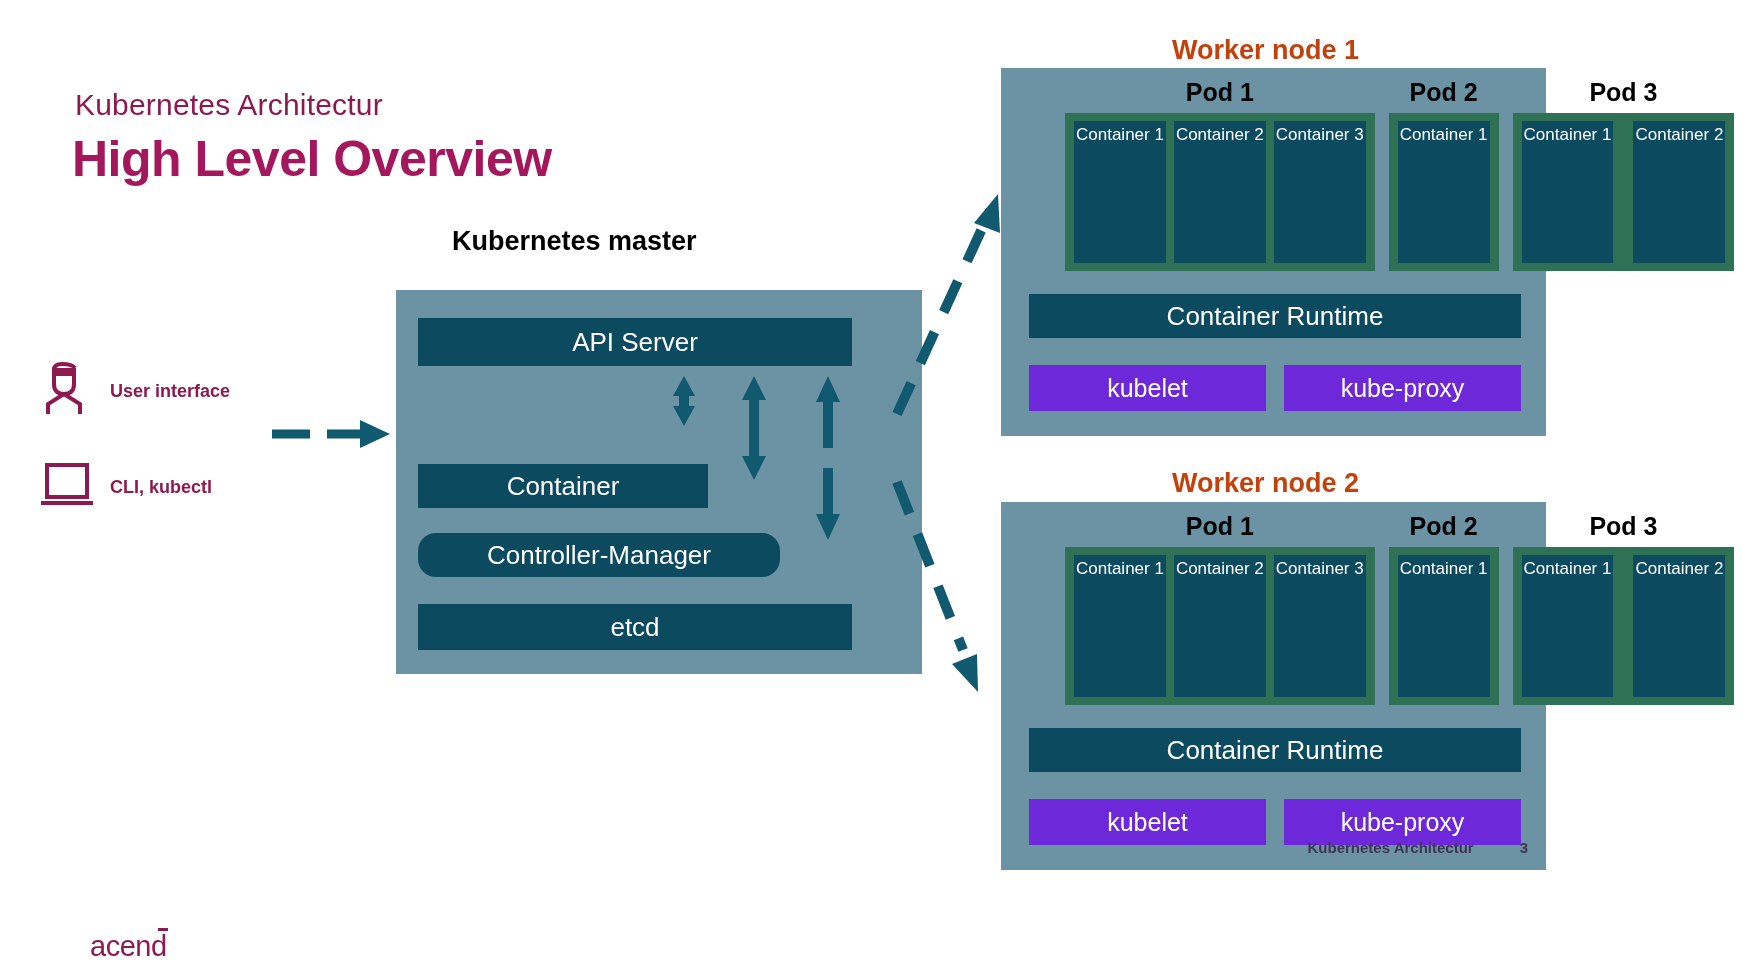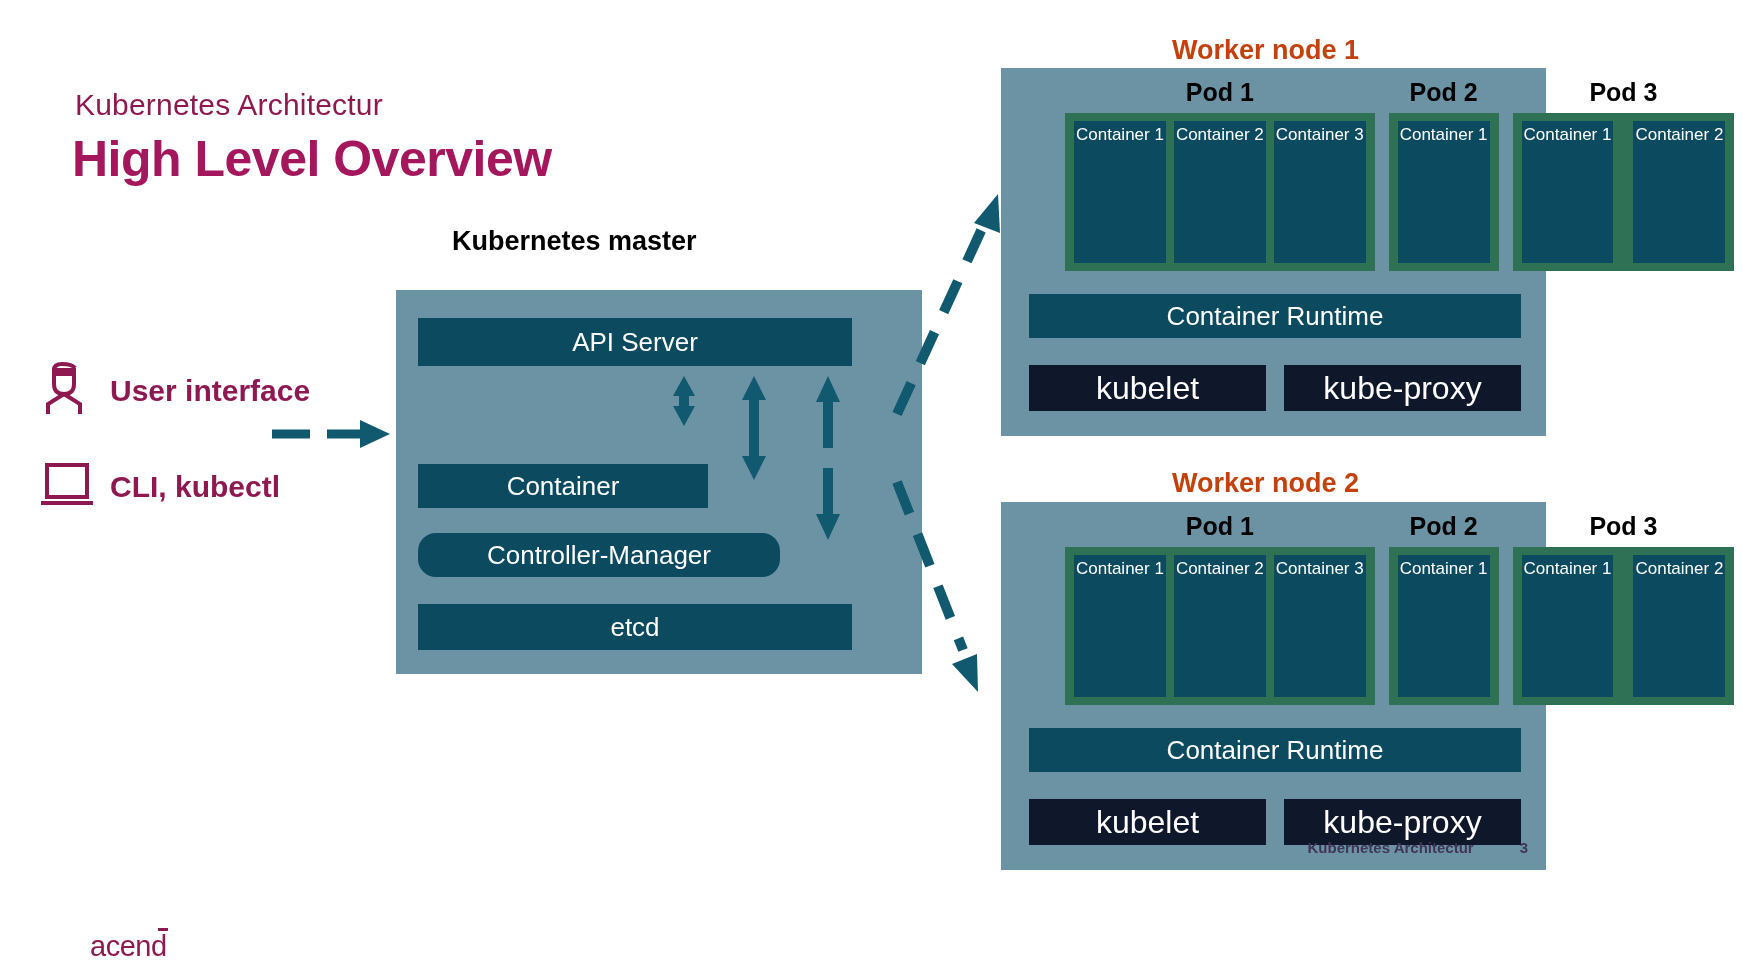"User interface" .actor .actor-label { font-size: 30px -> 18px }
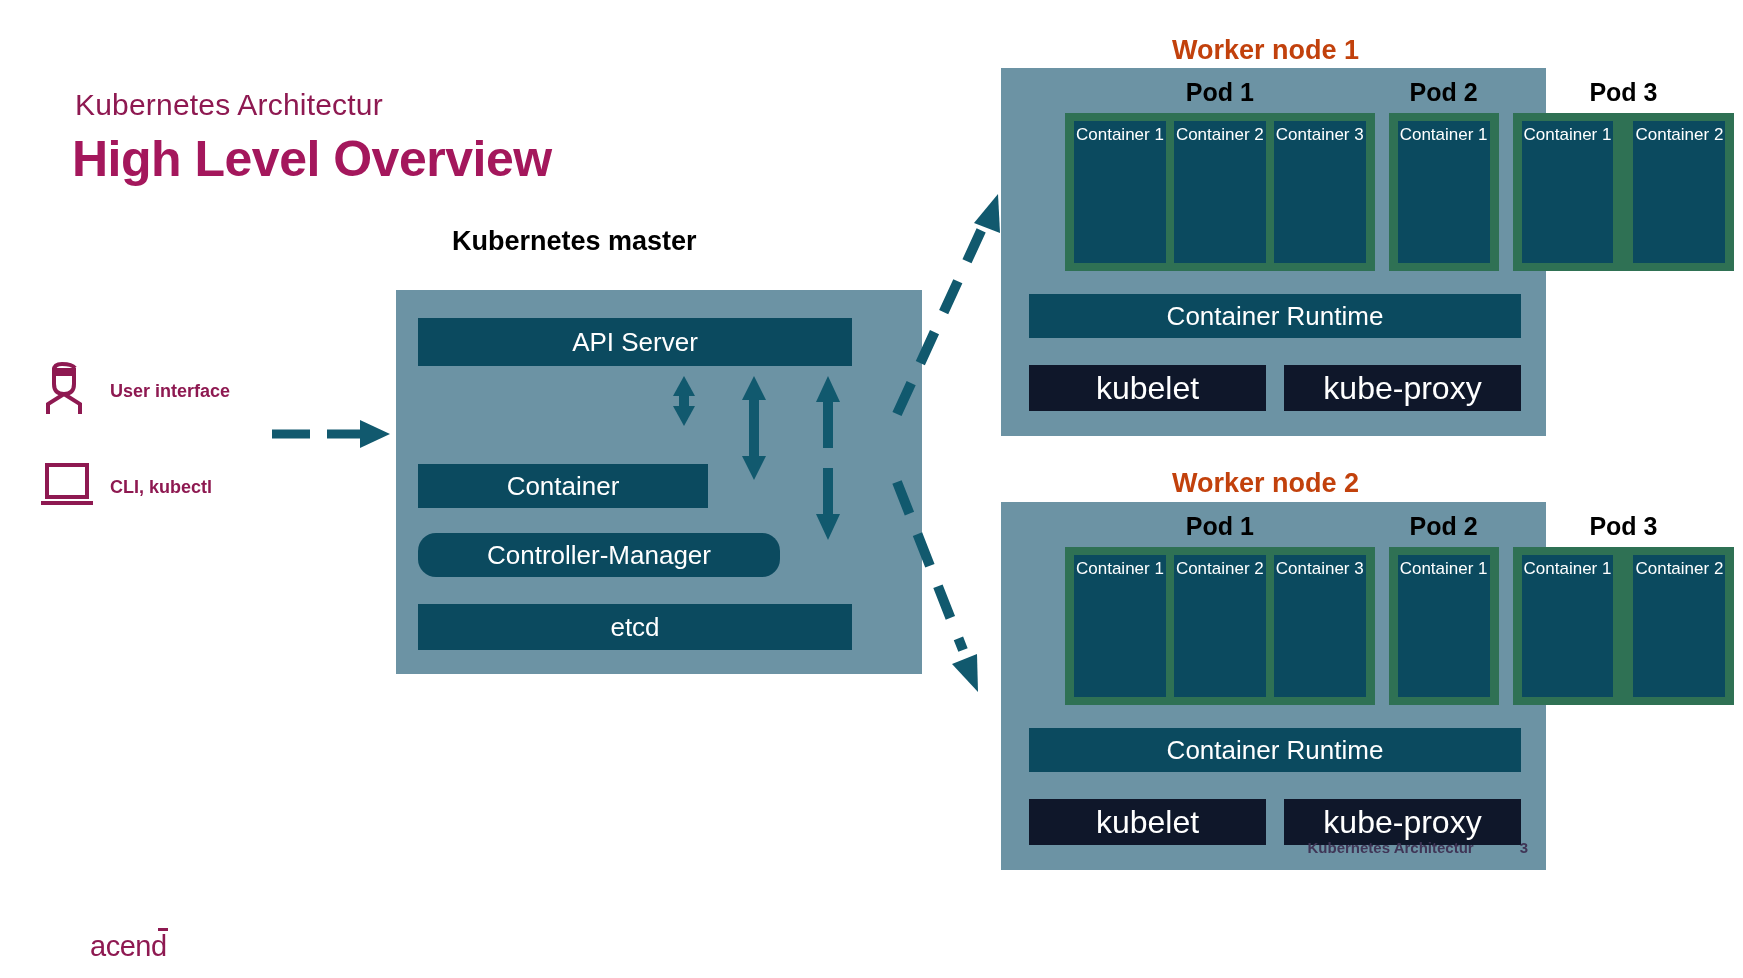"kubelet" .daemon-bar { background: #0f172a -> #6d28d9; font-size: 32px -> 25px }
